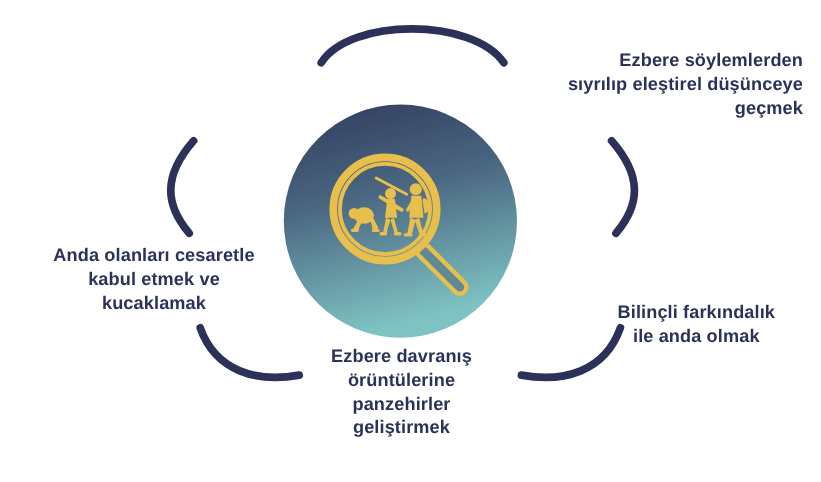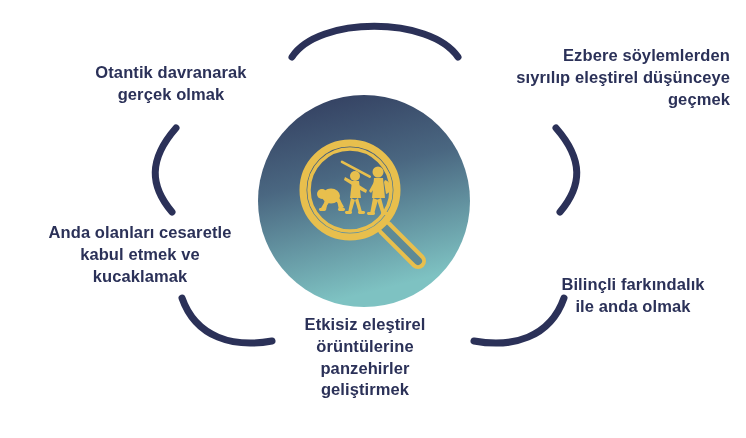"Otantik davranarak" div.label { html: <div>Otantik davranarak gerçek olmak</div> -> none }
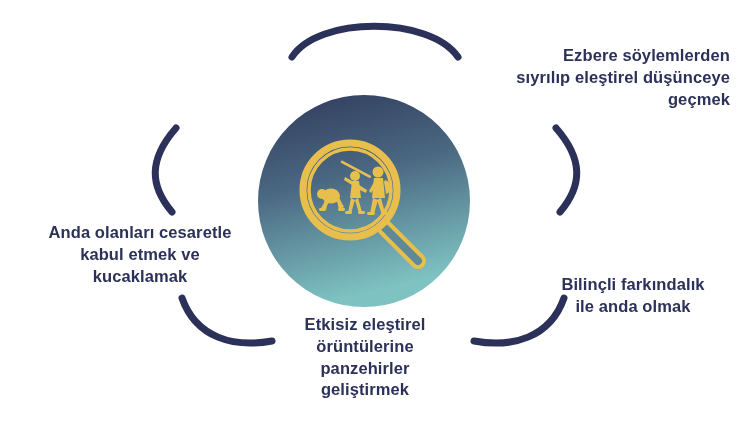"Etkisiz eleştirel" div.label { text: Etkisiz eleştirel -> Ezbere davranış }
